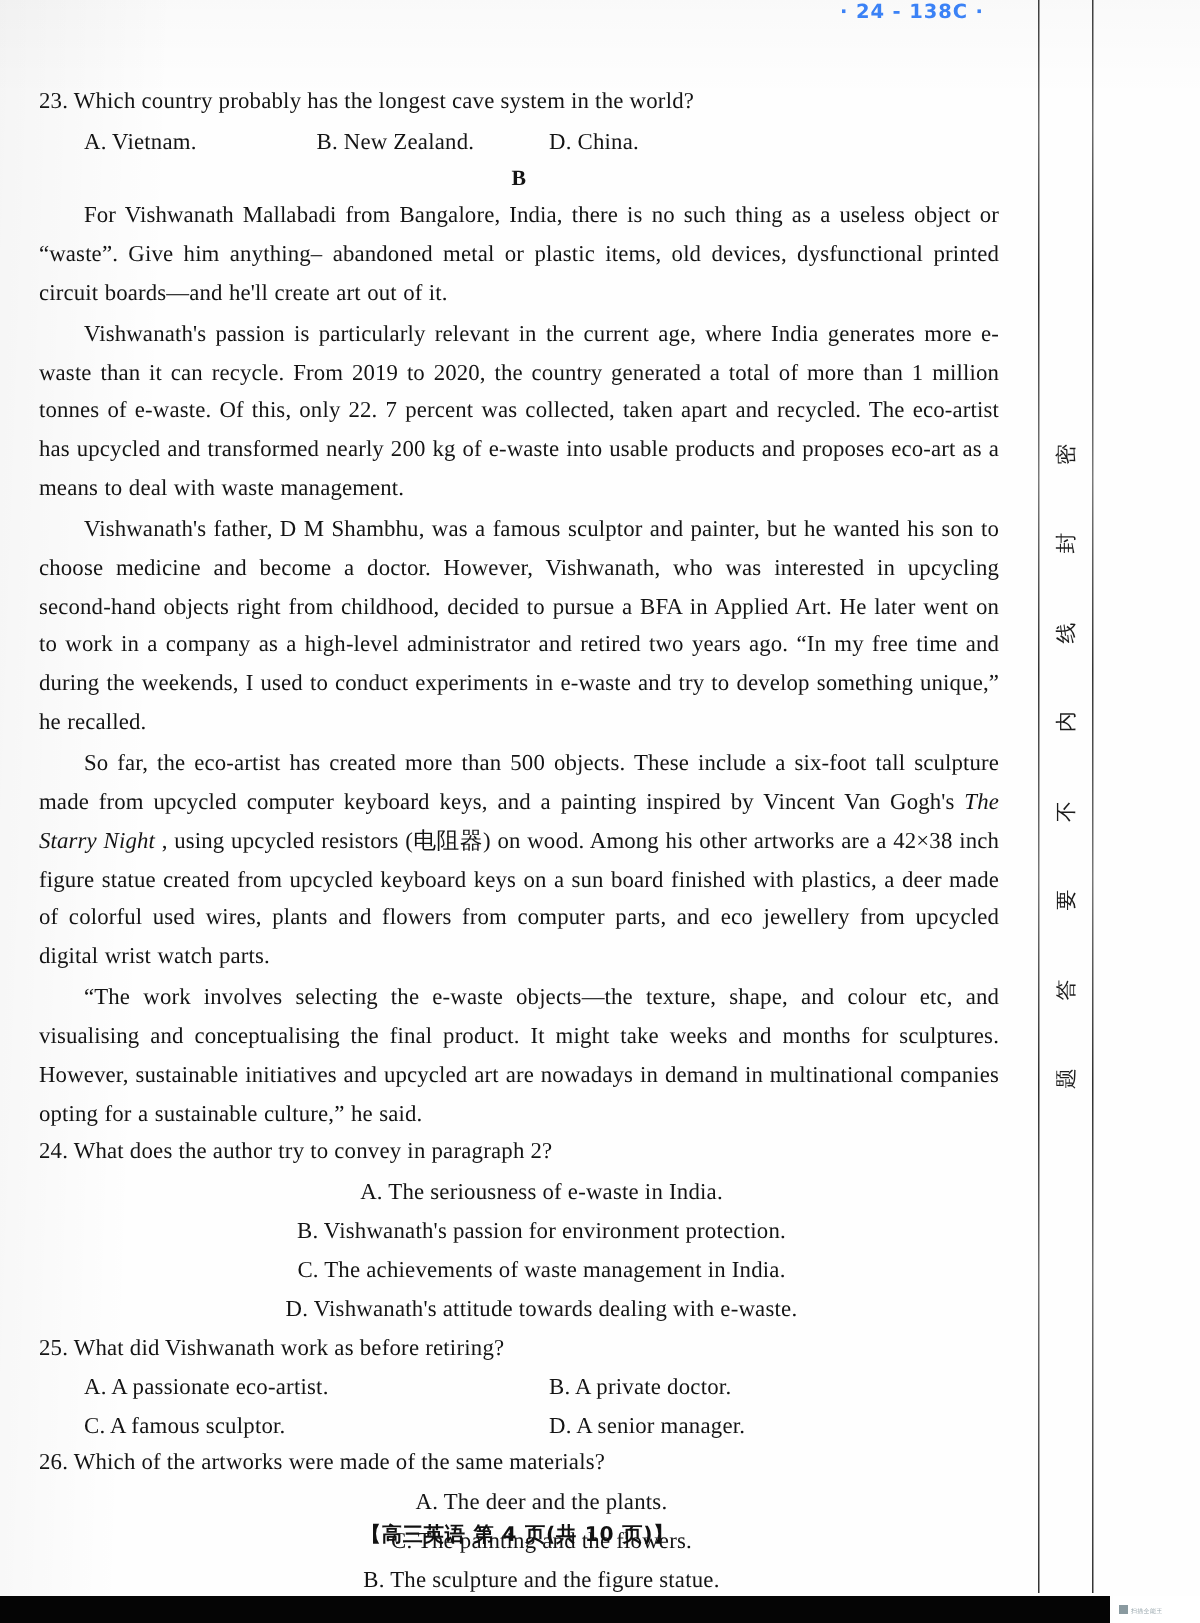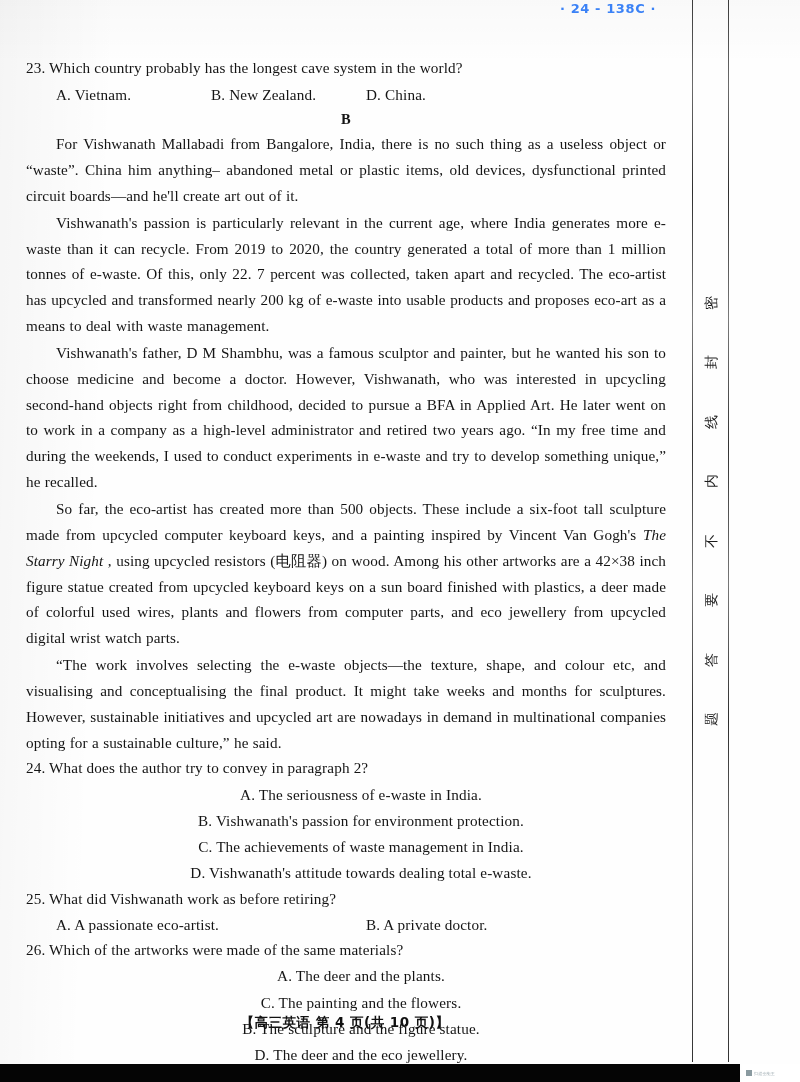"For Vishwanath Mallabadi from Bangalore," p.para { text: China -> Give }
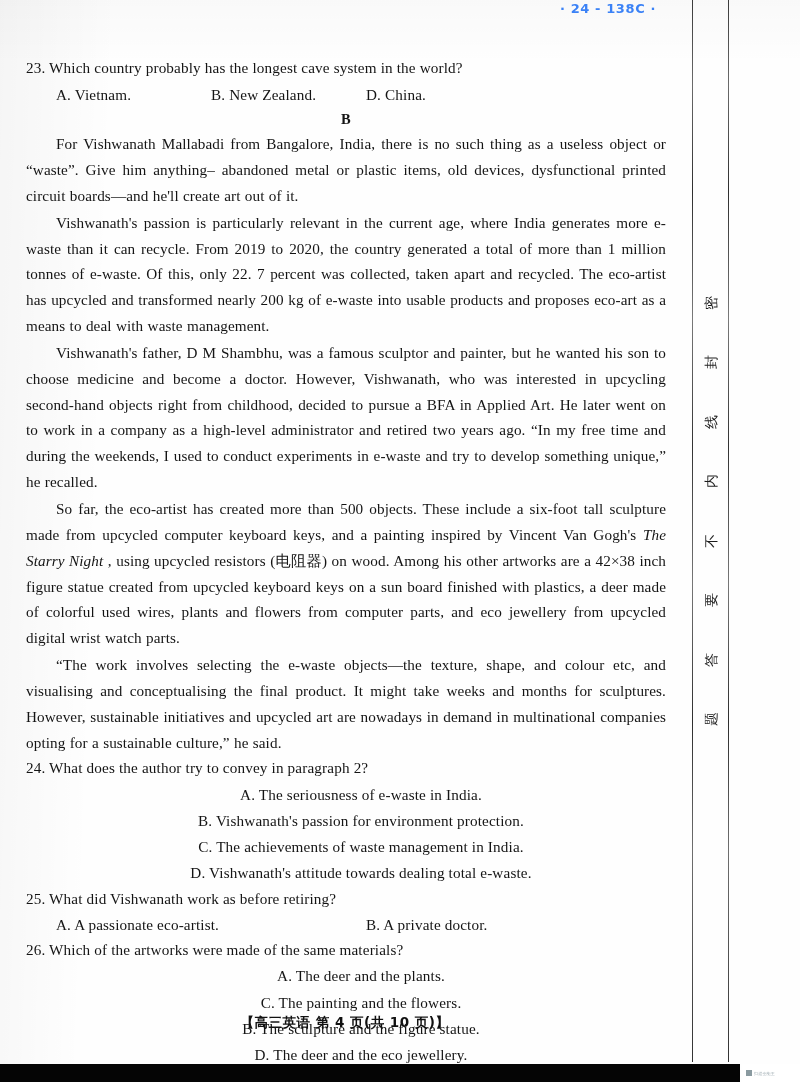"D. Vishwanath's attitude towards dealing" span.opt { text: total -> with }
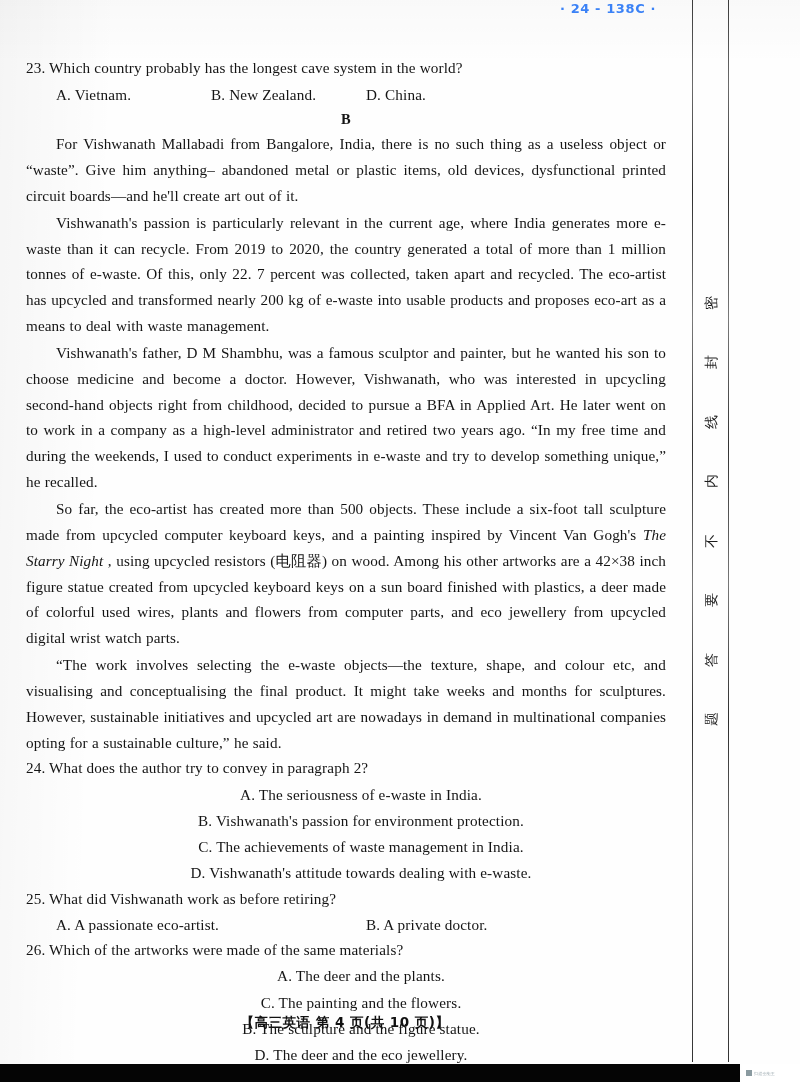"C. A famous sculptor." div.opt-row { html: none -> <div> <span>C. A famous sculptor.</span> <span>D. A senior manager.</span> </div> }
